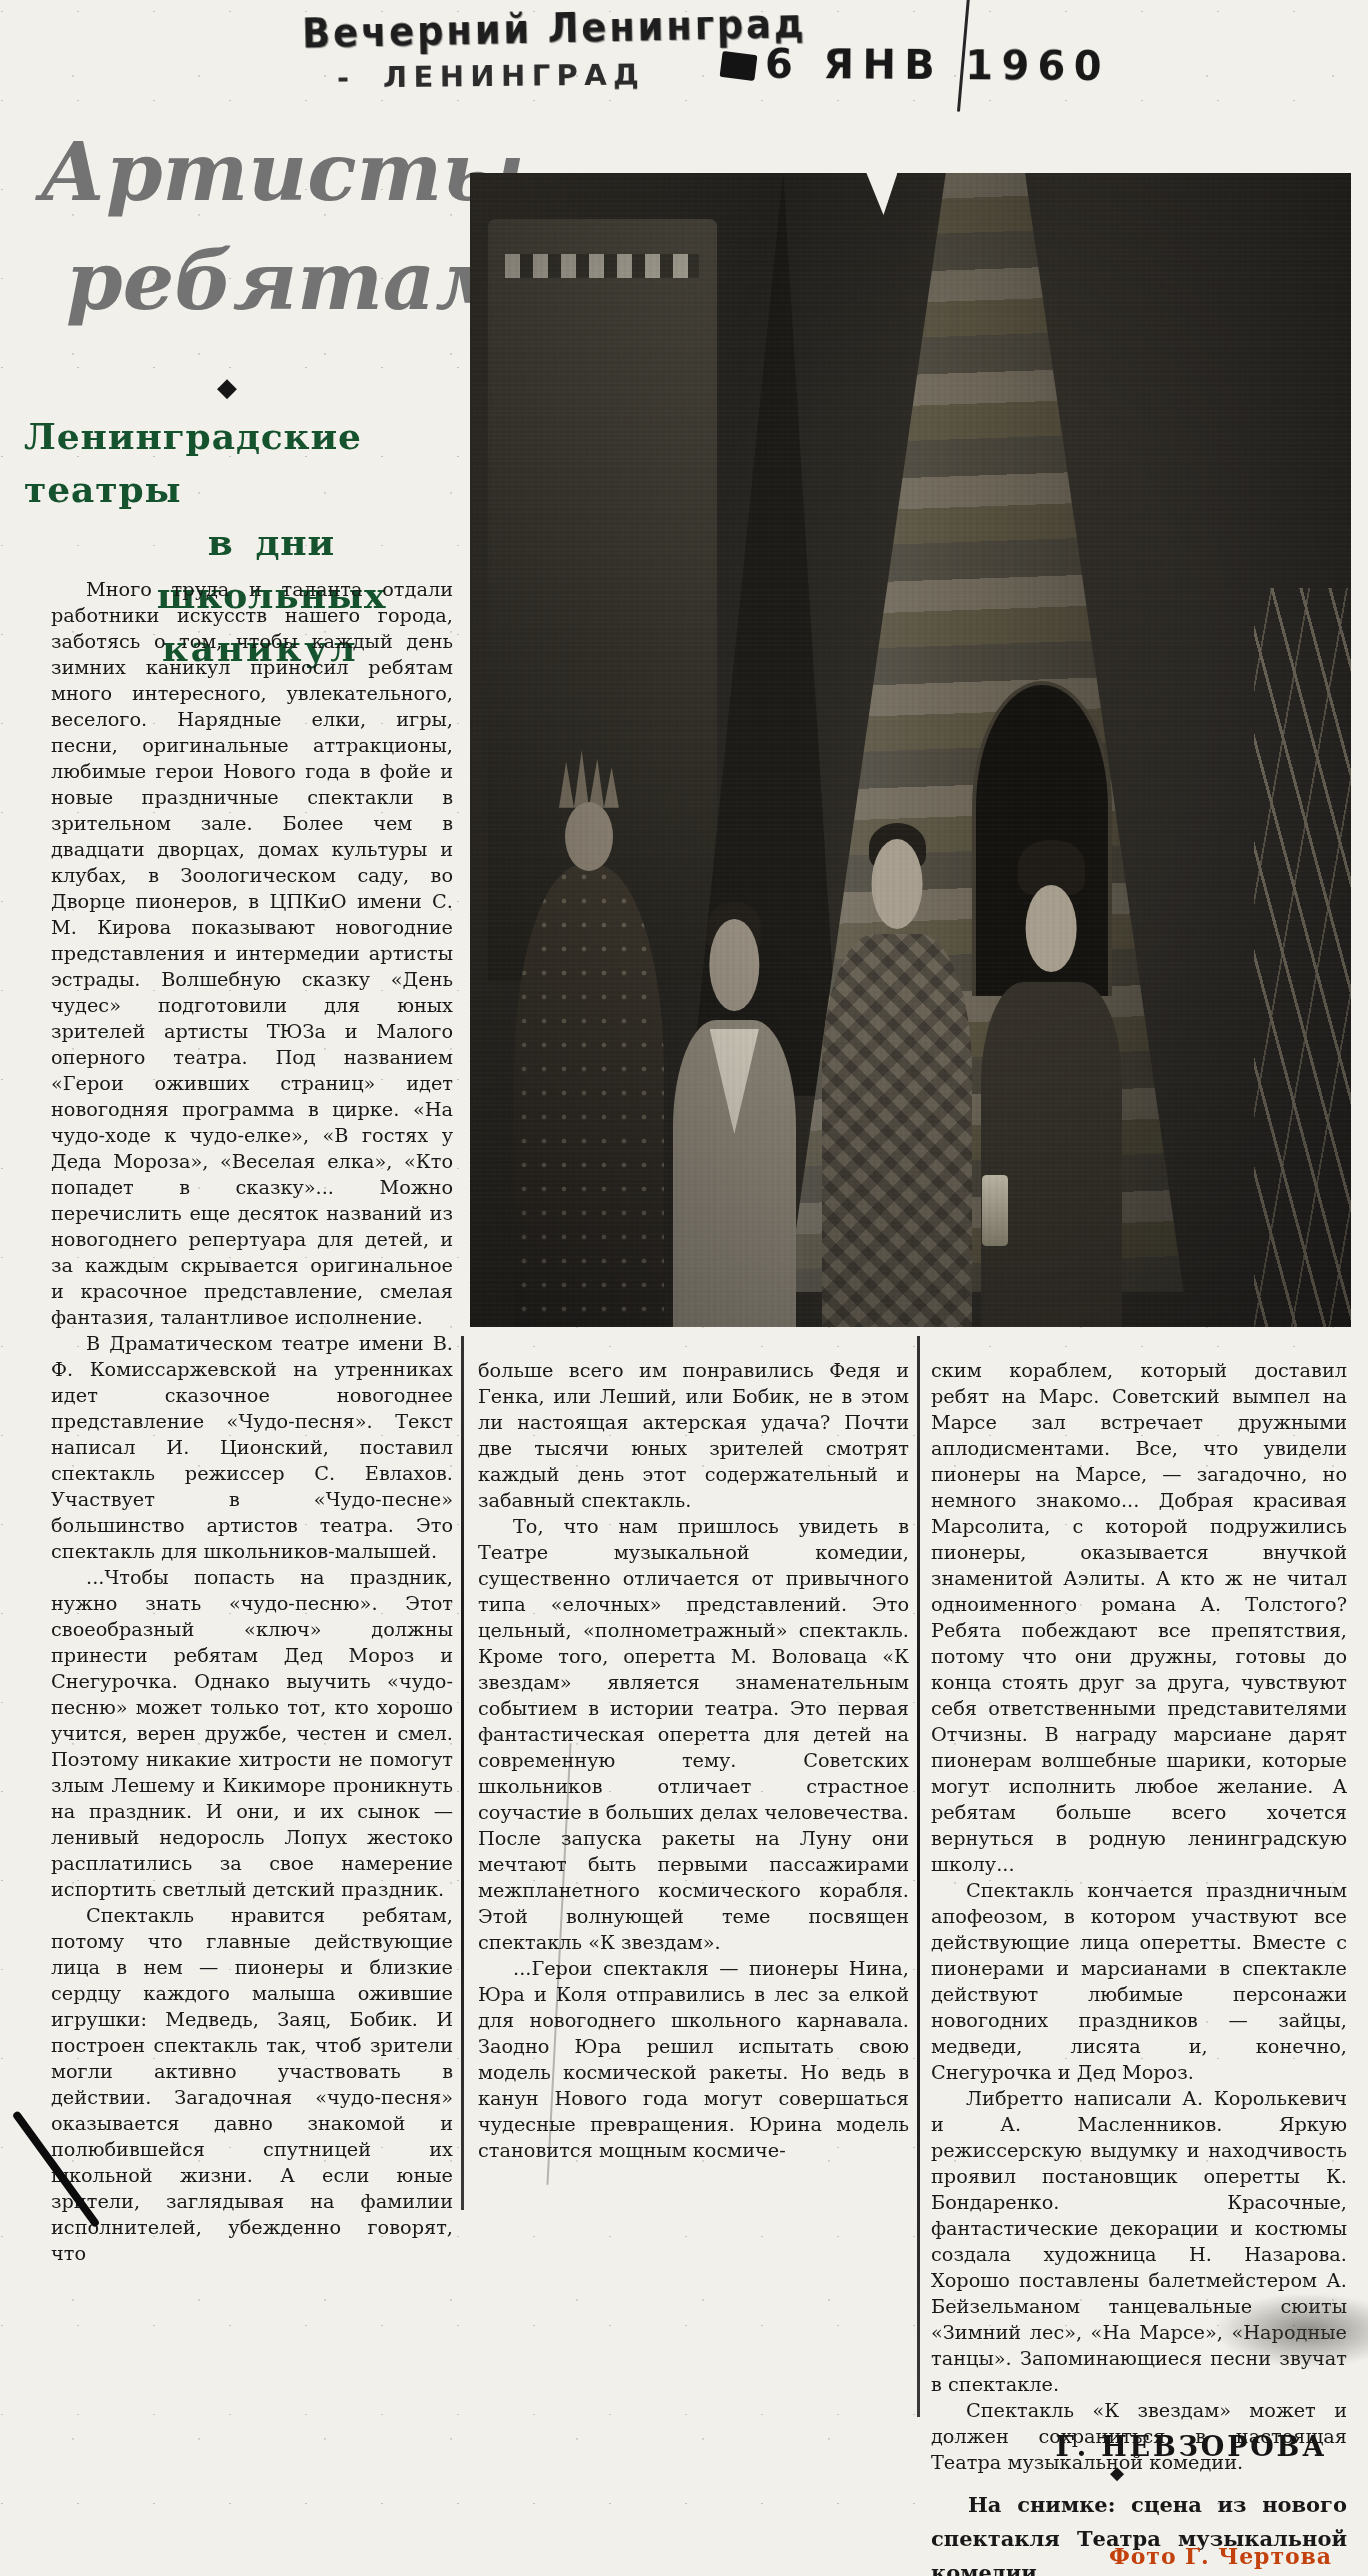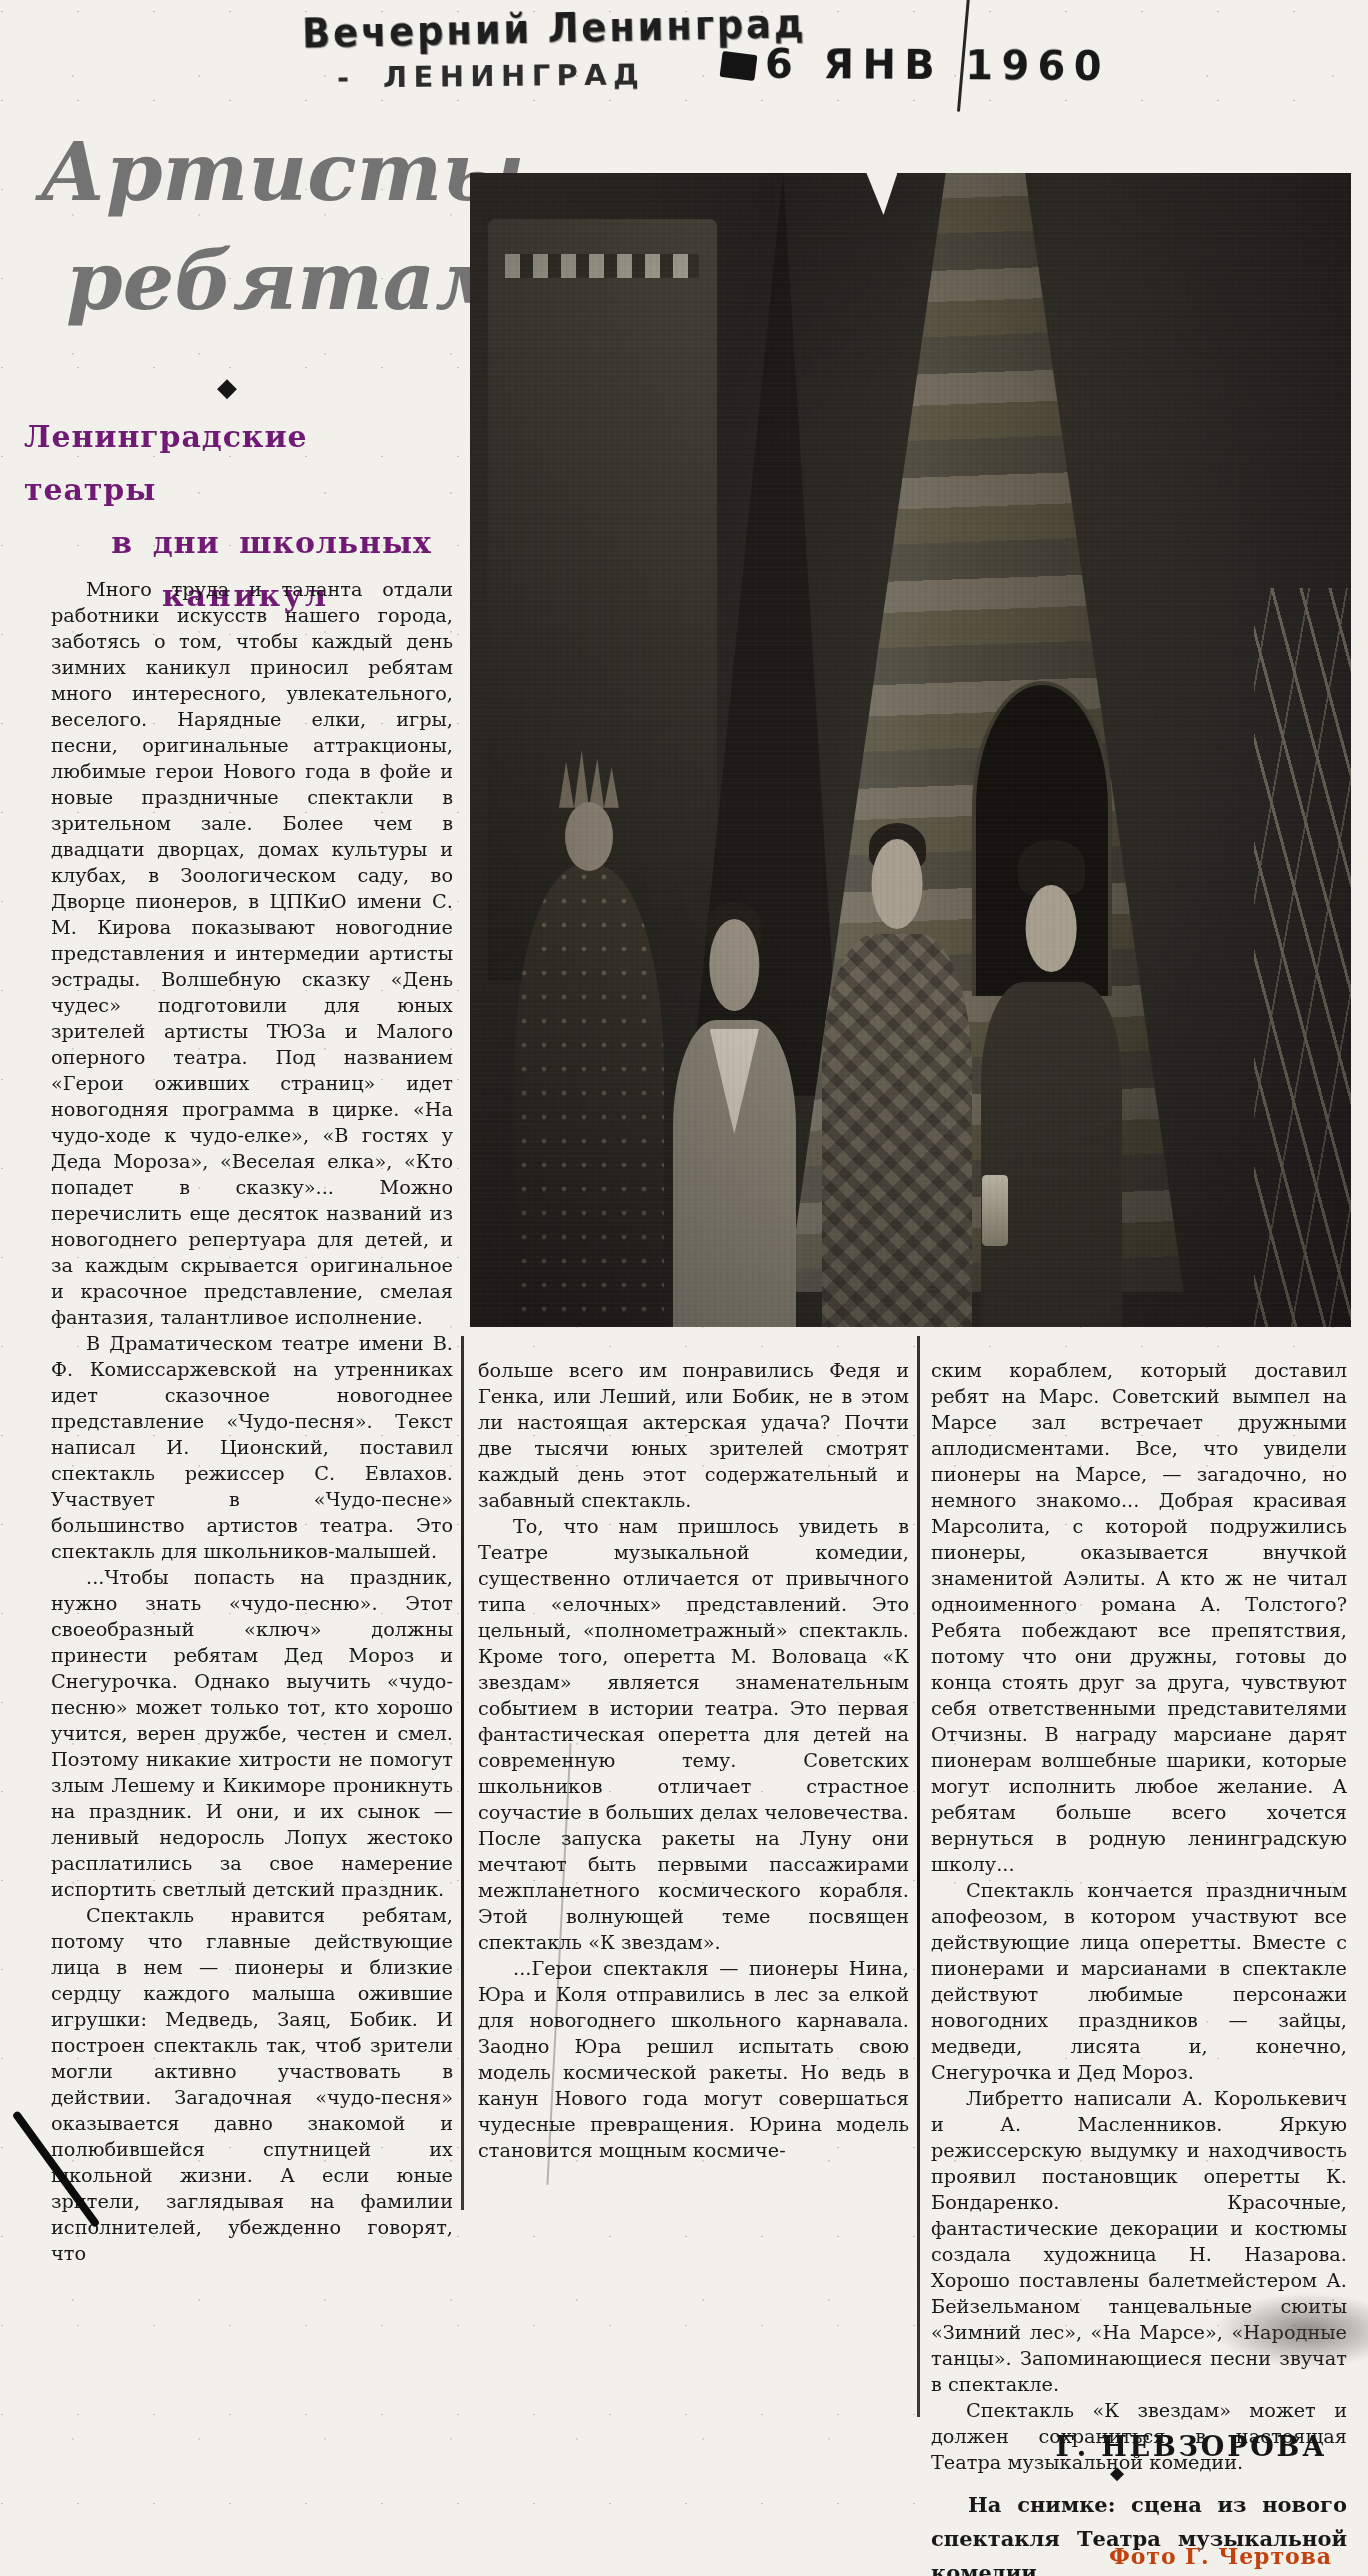"Ленинградские театры" .subtitle { color: #701a75 -> #14532d; font-size: 30px -> 36px }
